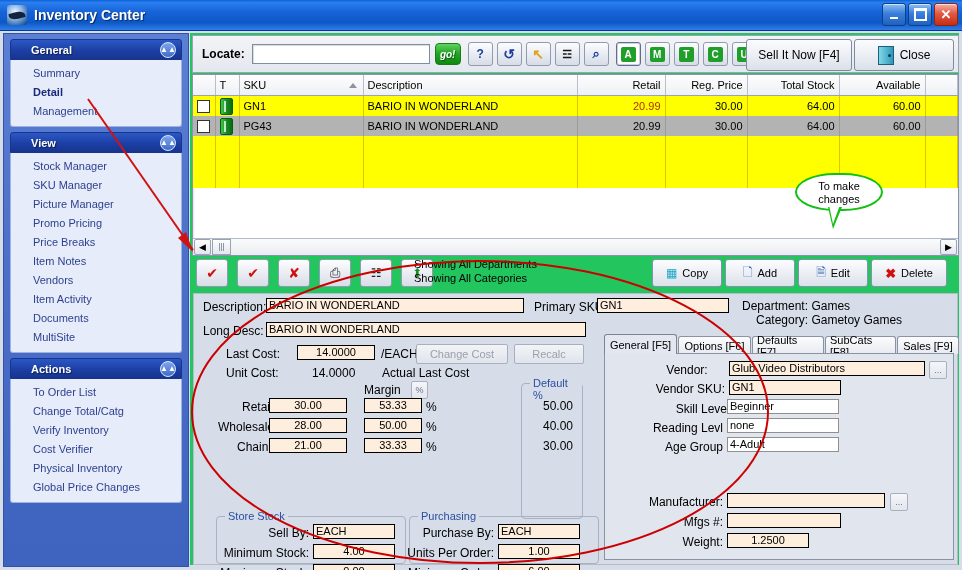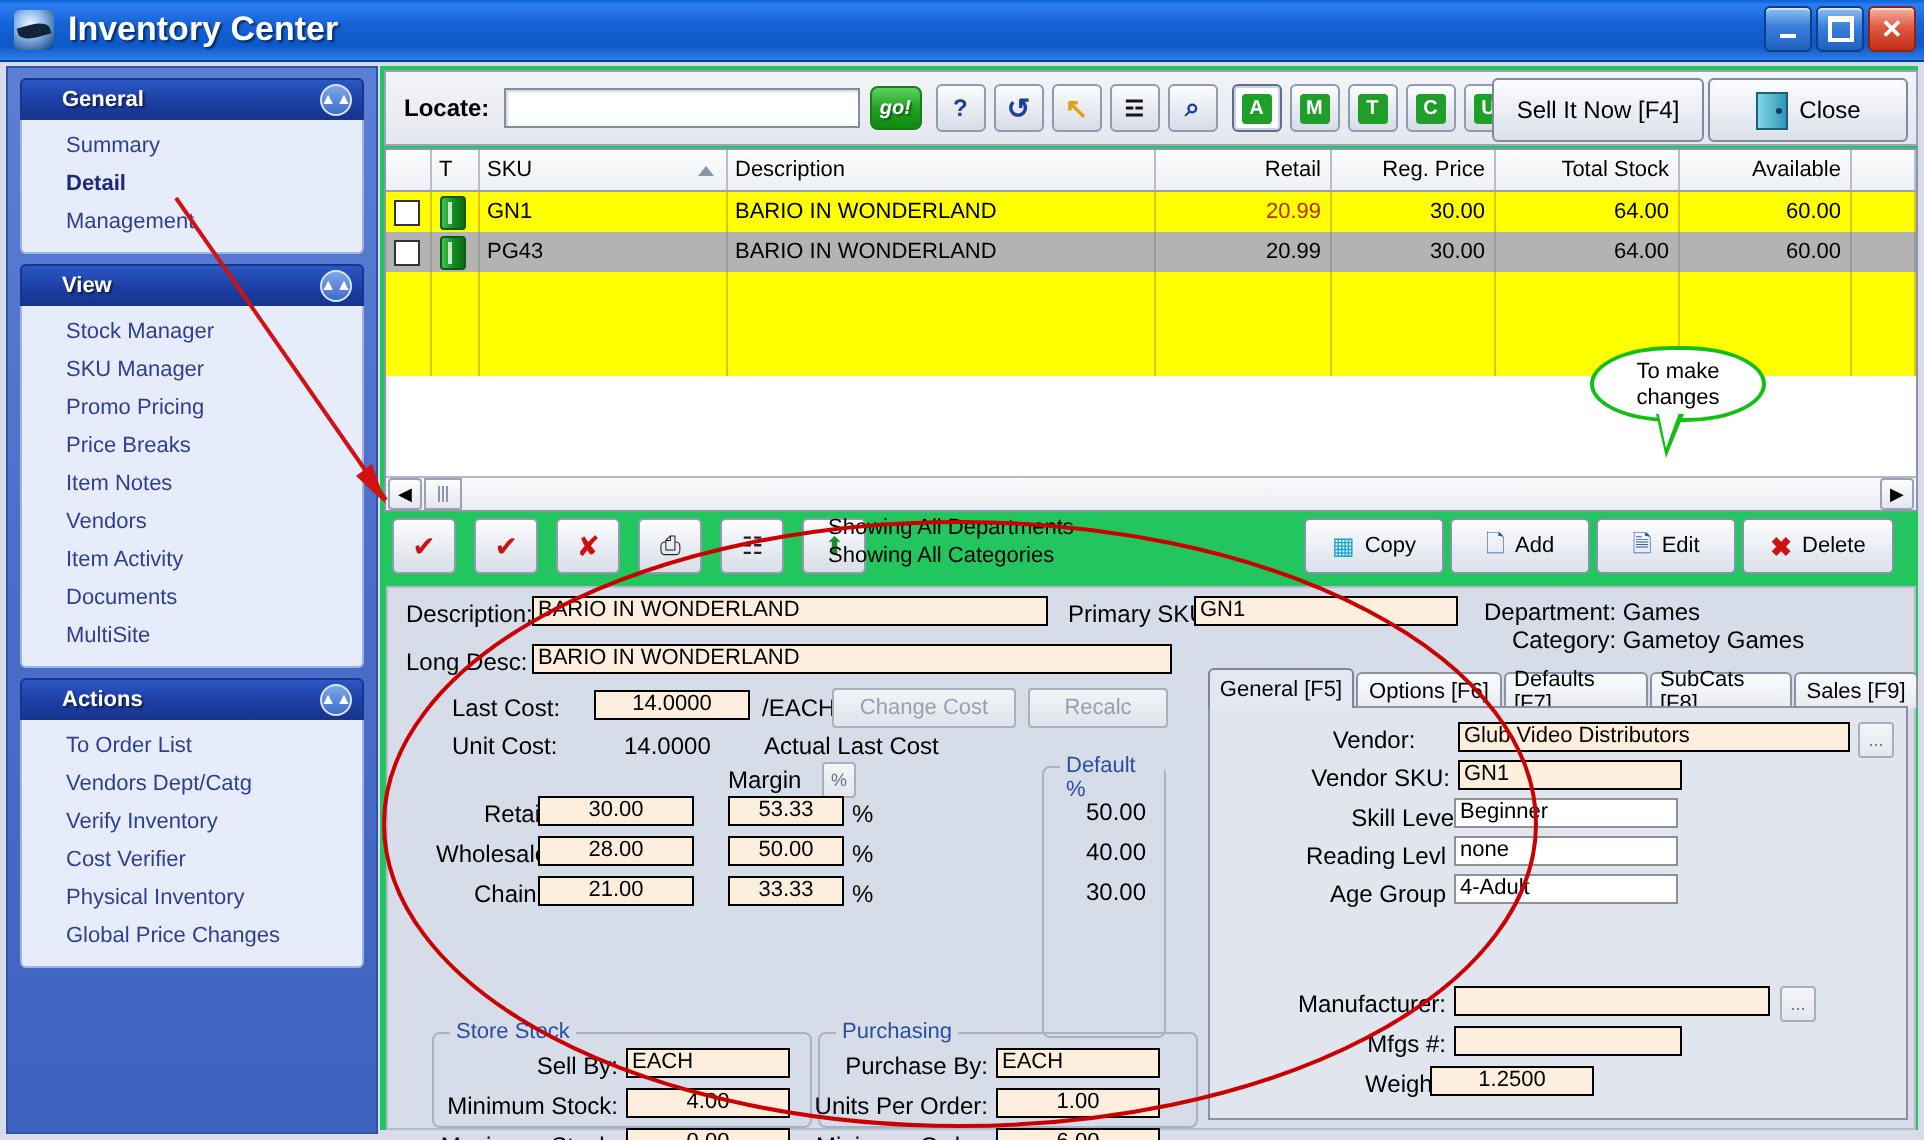"Inventory Center" .titlebar .ttext { font-size: 17px -> 14px }
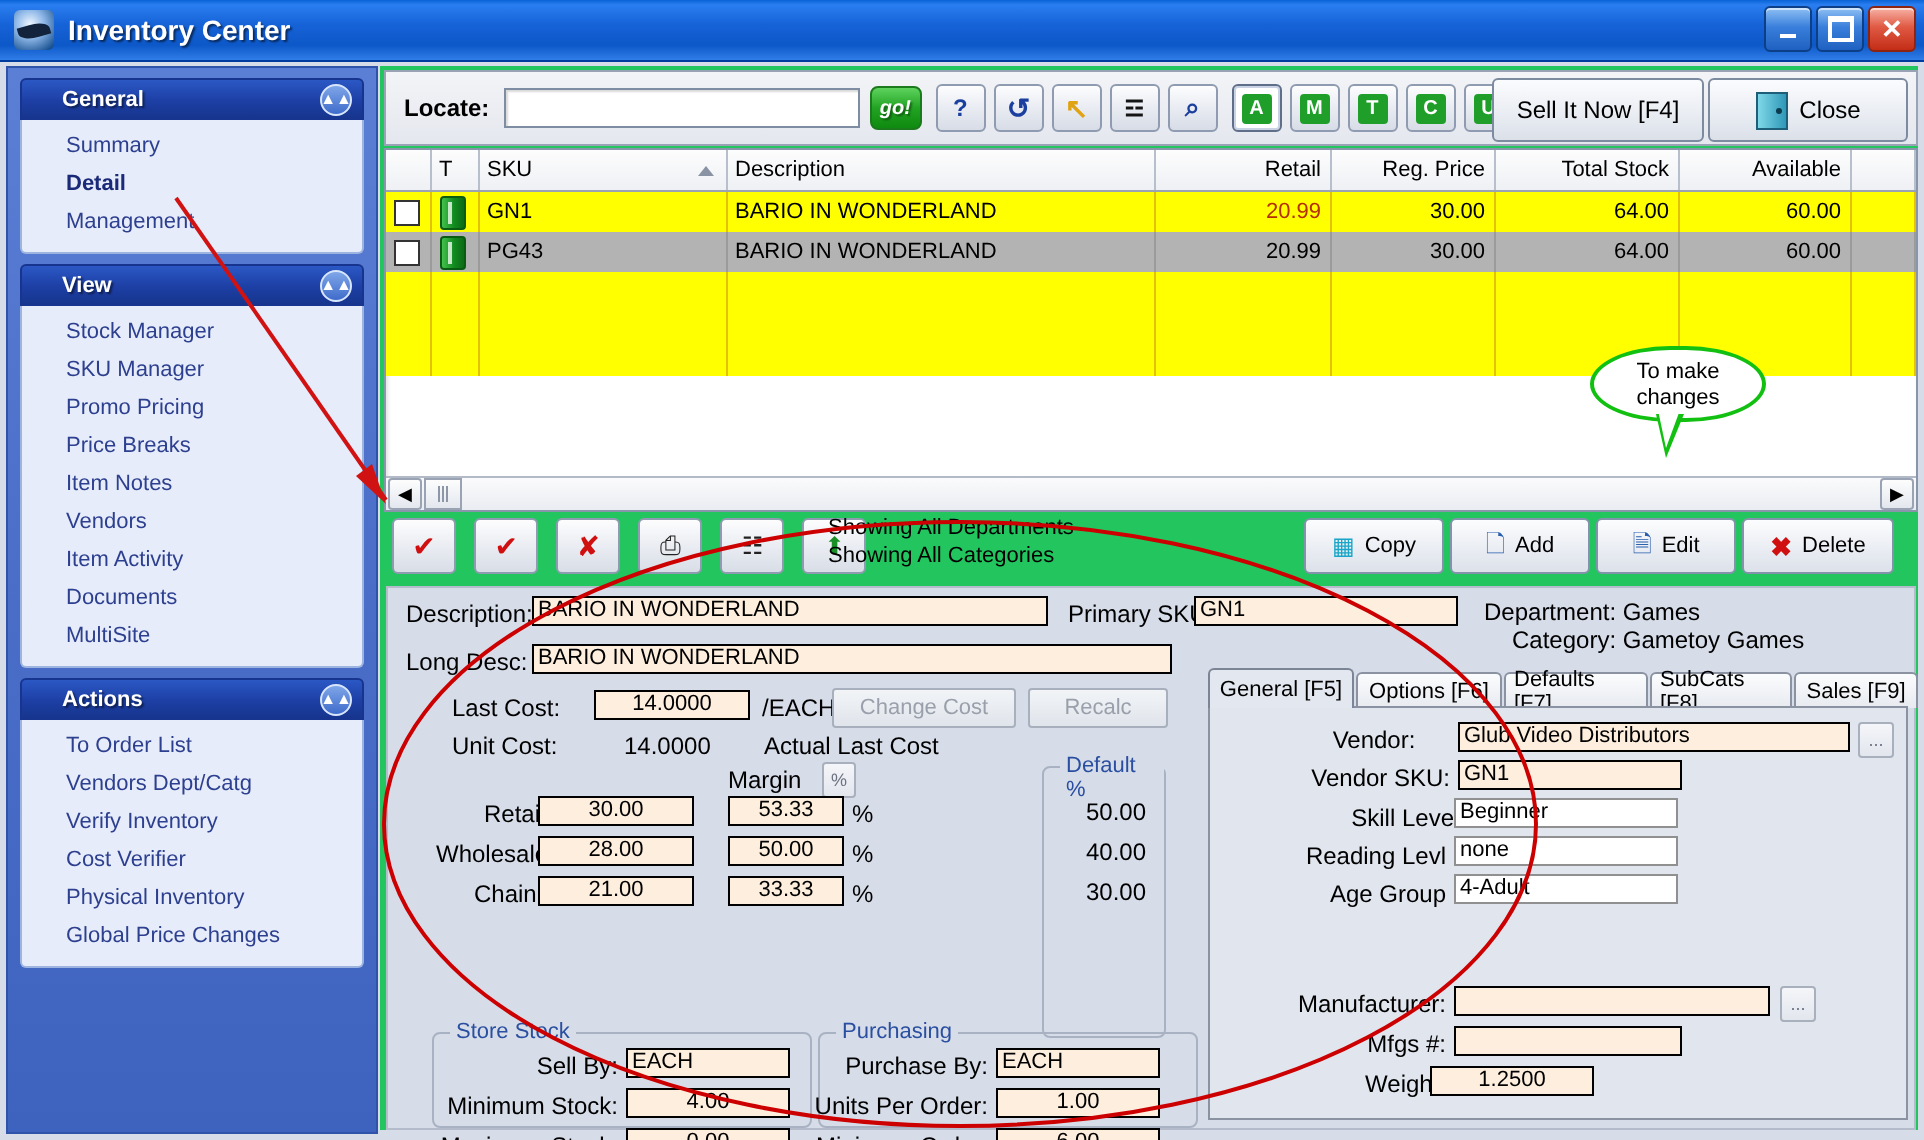"Picture Manager" div.navitem { html: none -> <div>Picture Manager</div> }
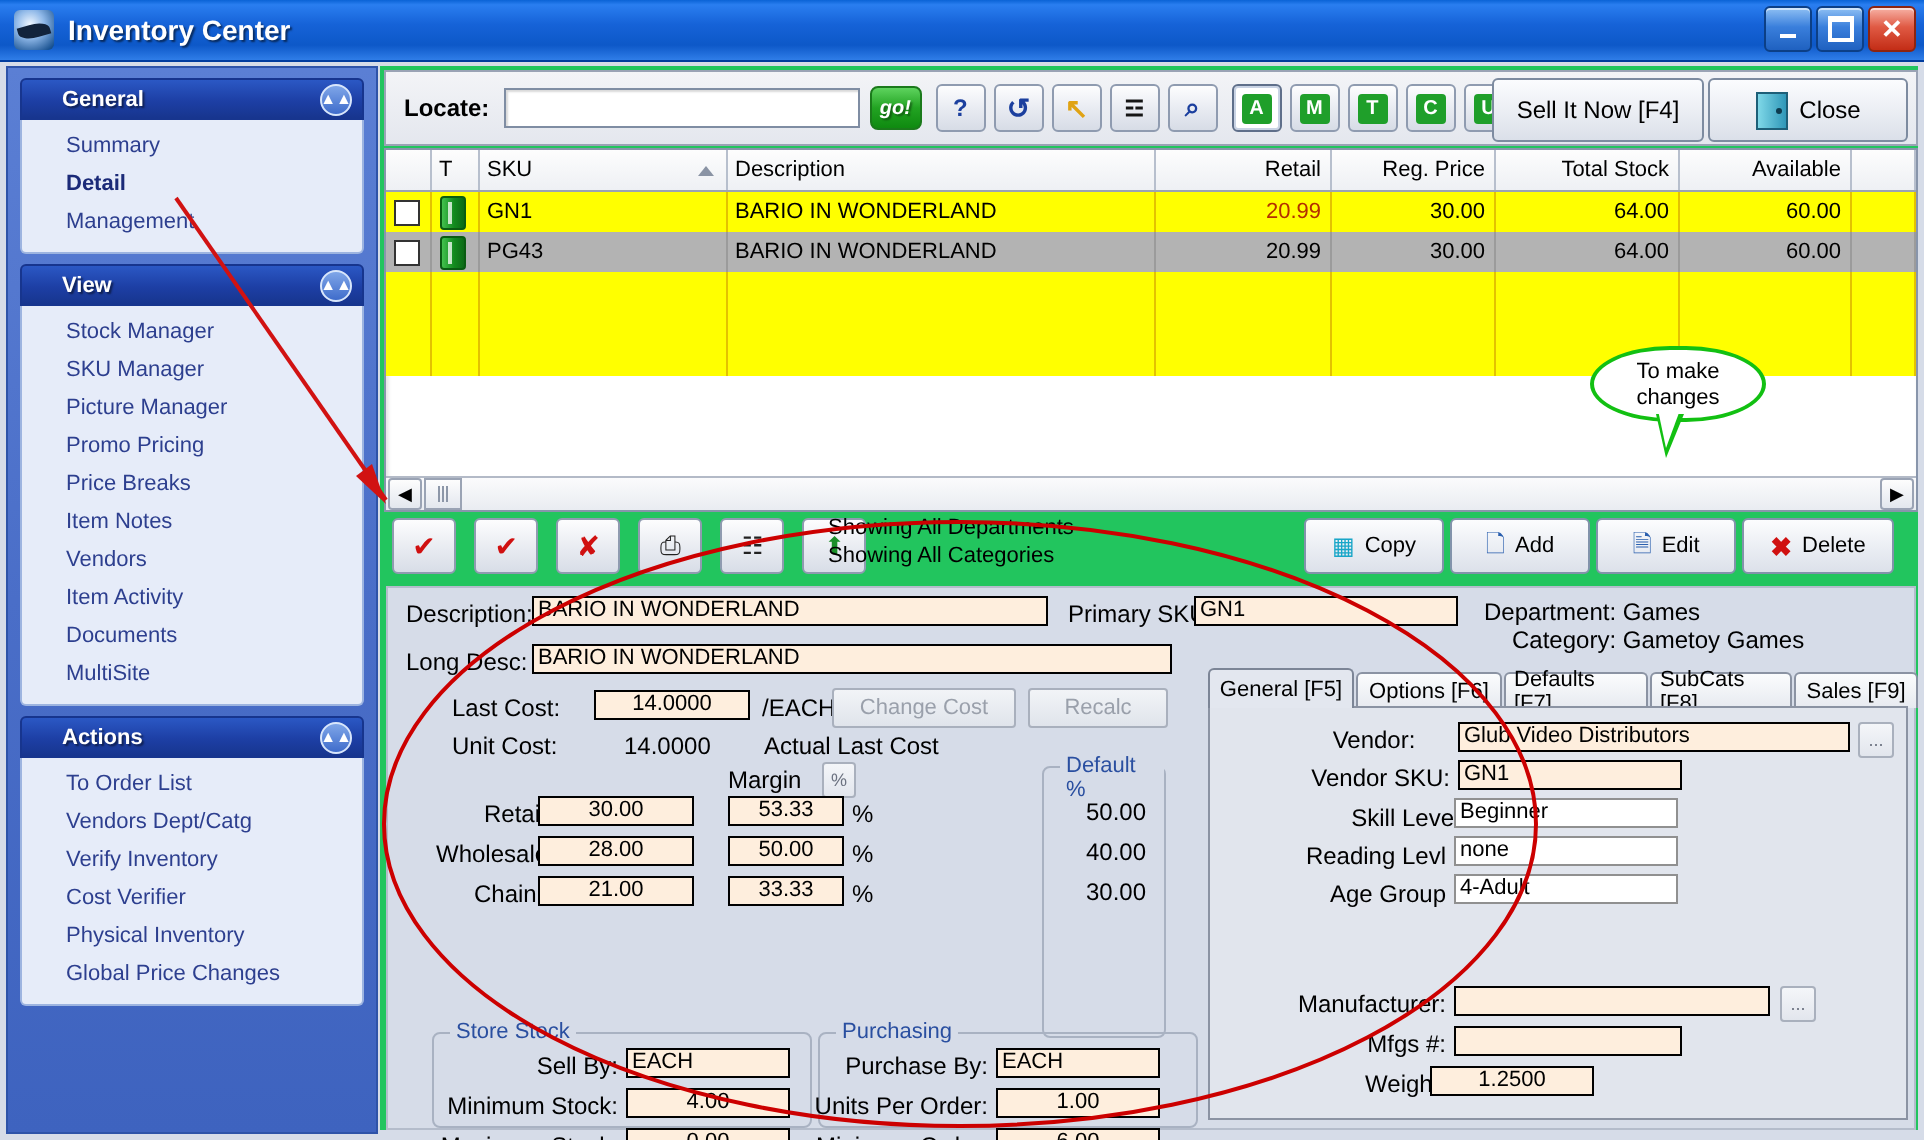"Vendors Dept/Catg" div.navitem { text: Vendors Dept/Catg -> Change Total/Catg }
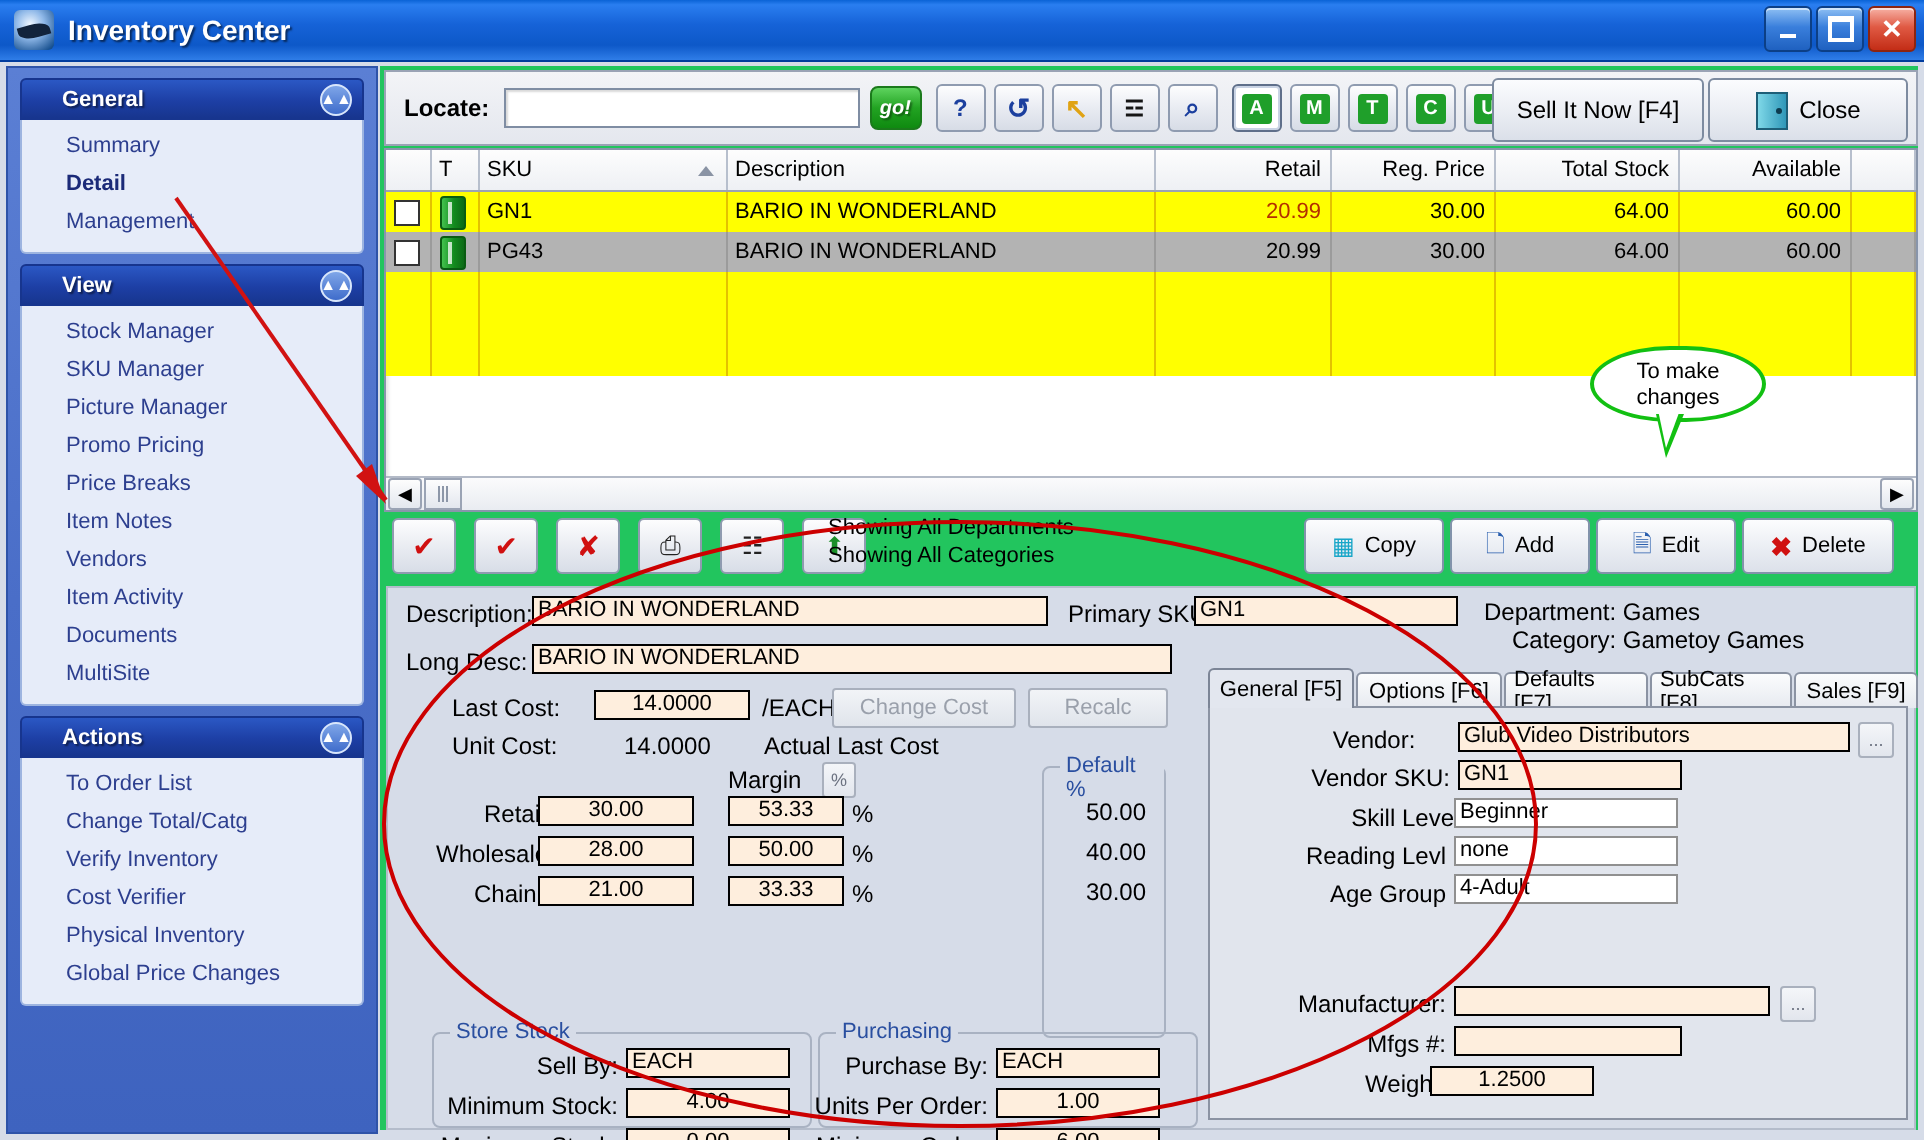"1.2500" div.fld { left: 110px -> 122px }
